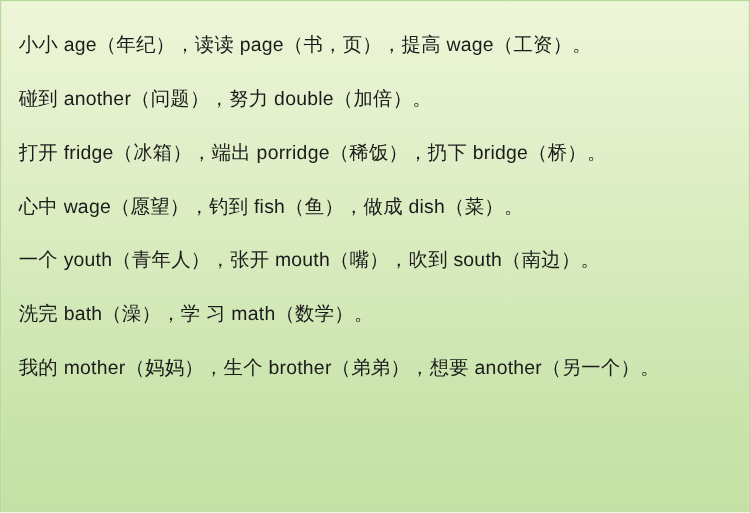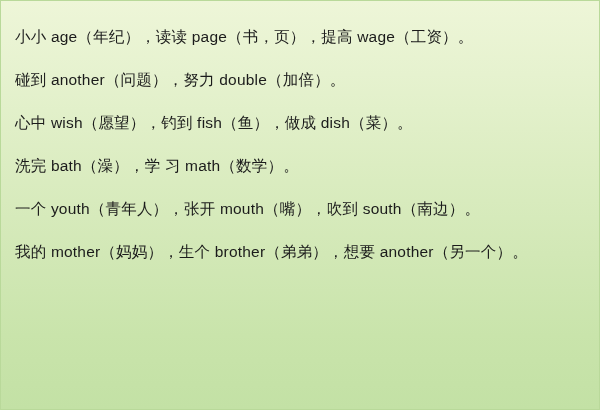"打开 fridge（冰箱），端出 porridge（稀饭），扔下" div.verse-line { html: none -> <div>打开 fridge（冰箱），端出 porridge（稀饭），扔下 bridge（桥）。</div> }
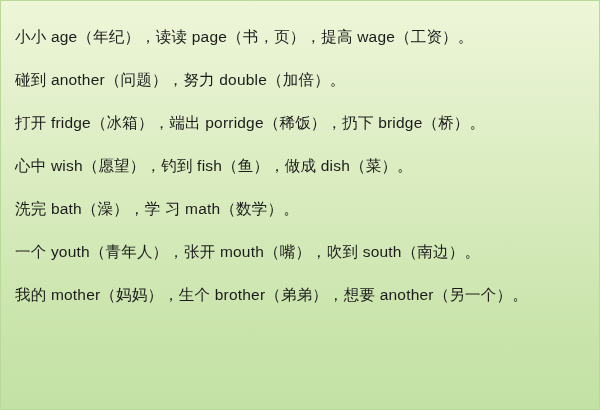"心中 wish（愿望），钓到 fish（鱼），做成 dish（菜）。" div.verse-line { text: wish -> wage }
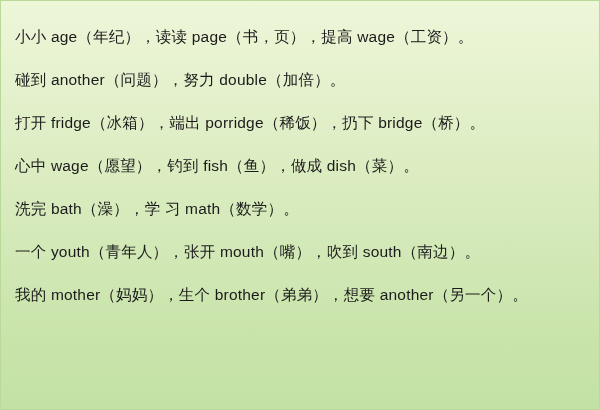"洗完 bath（澡），学 习 math（数学）。" div.verse-line { order: before "一个 youth（青年人），张开 mouth（嘴），吹到 south（南边）。" -> after "一个 youth（青年人），张开 mouth（嘴），吹到 south（南边）。" }
